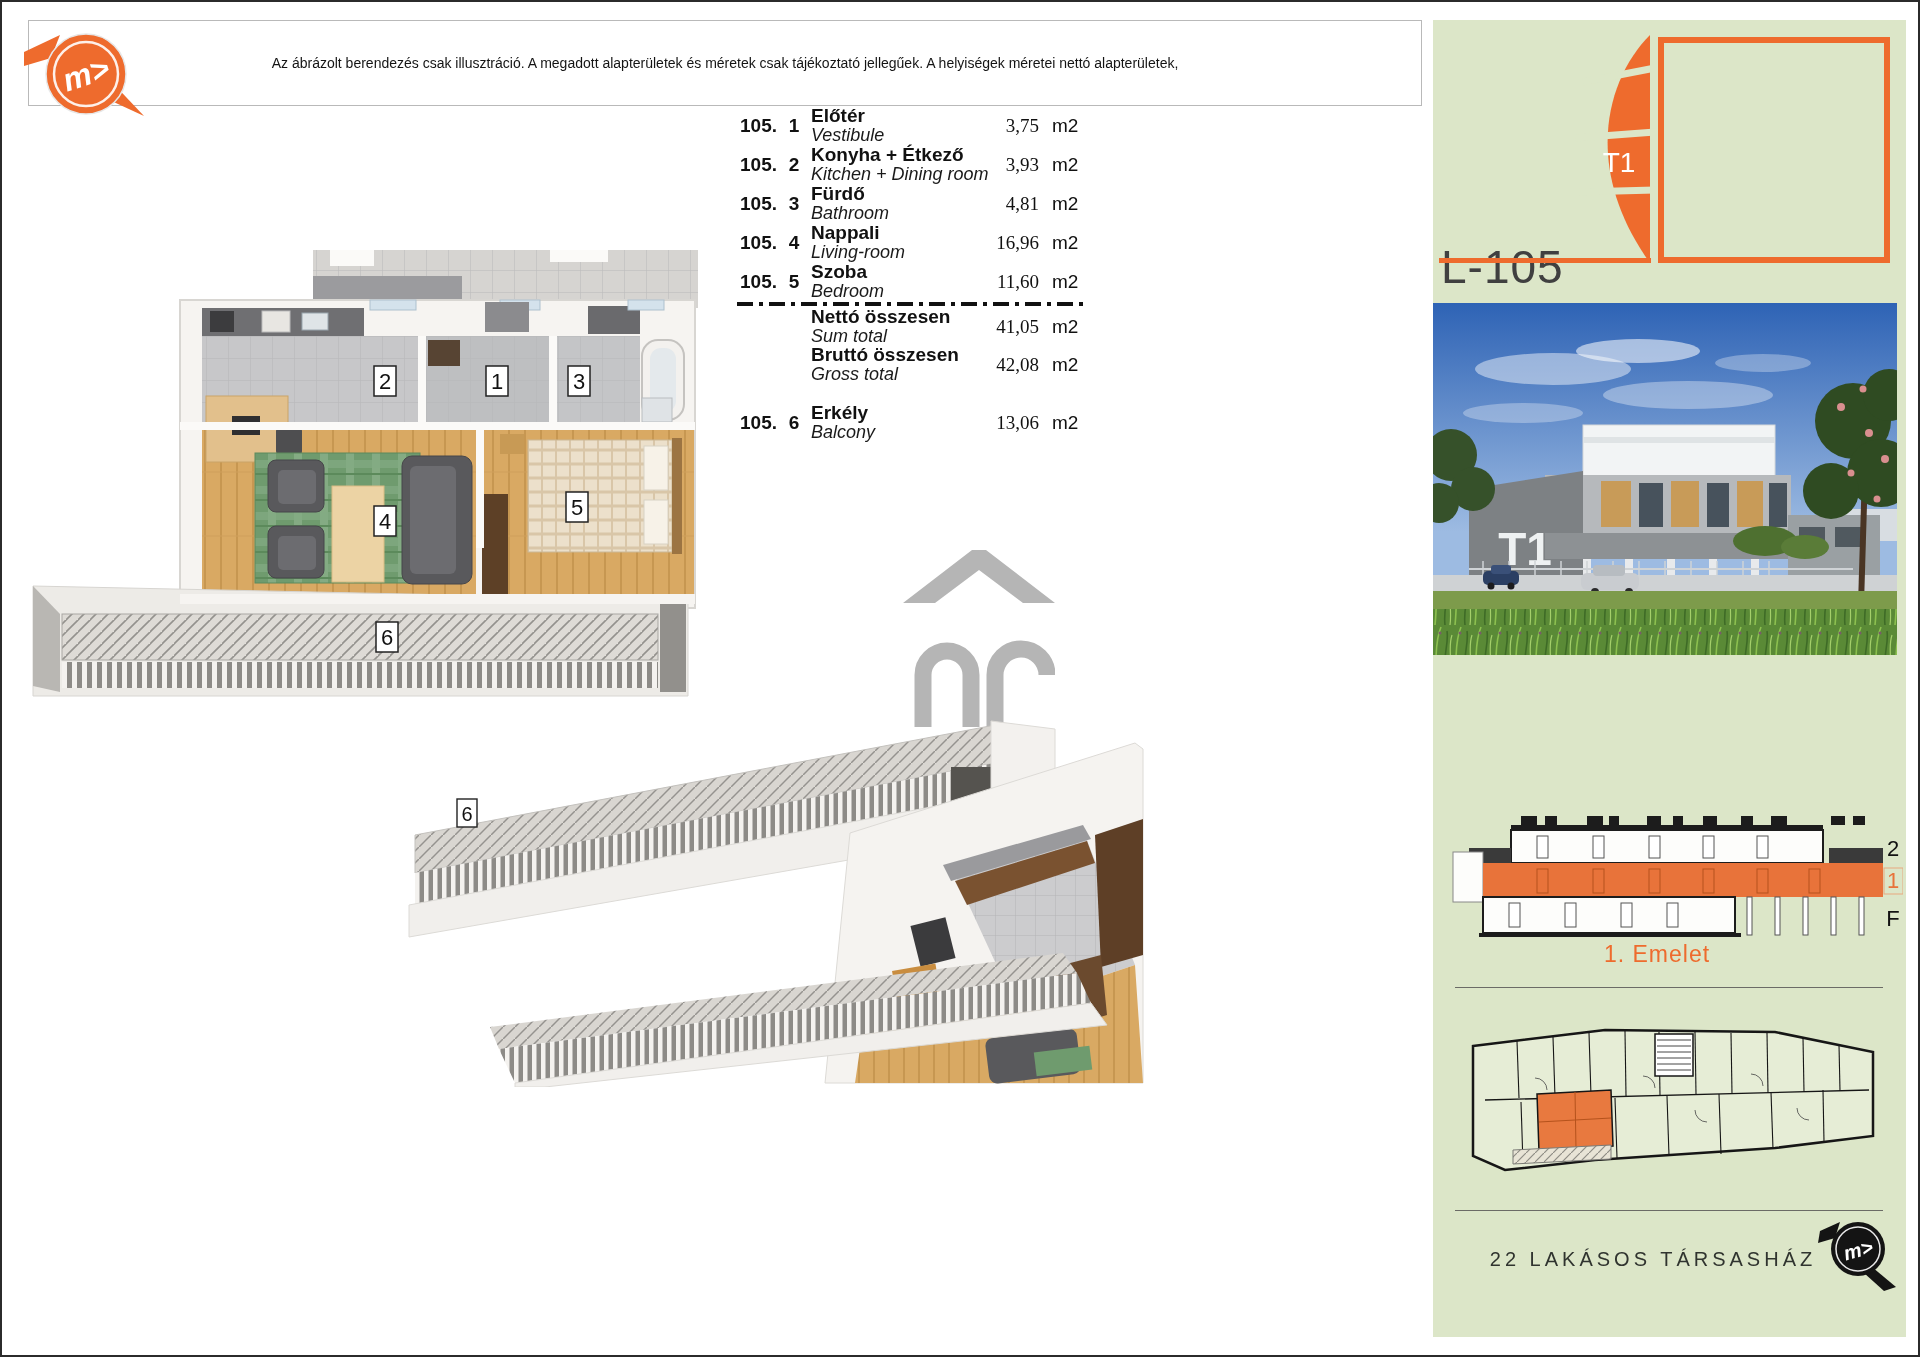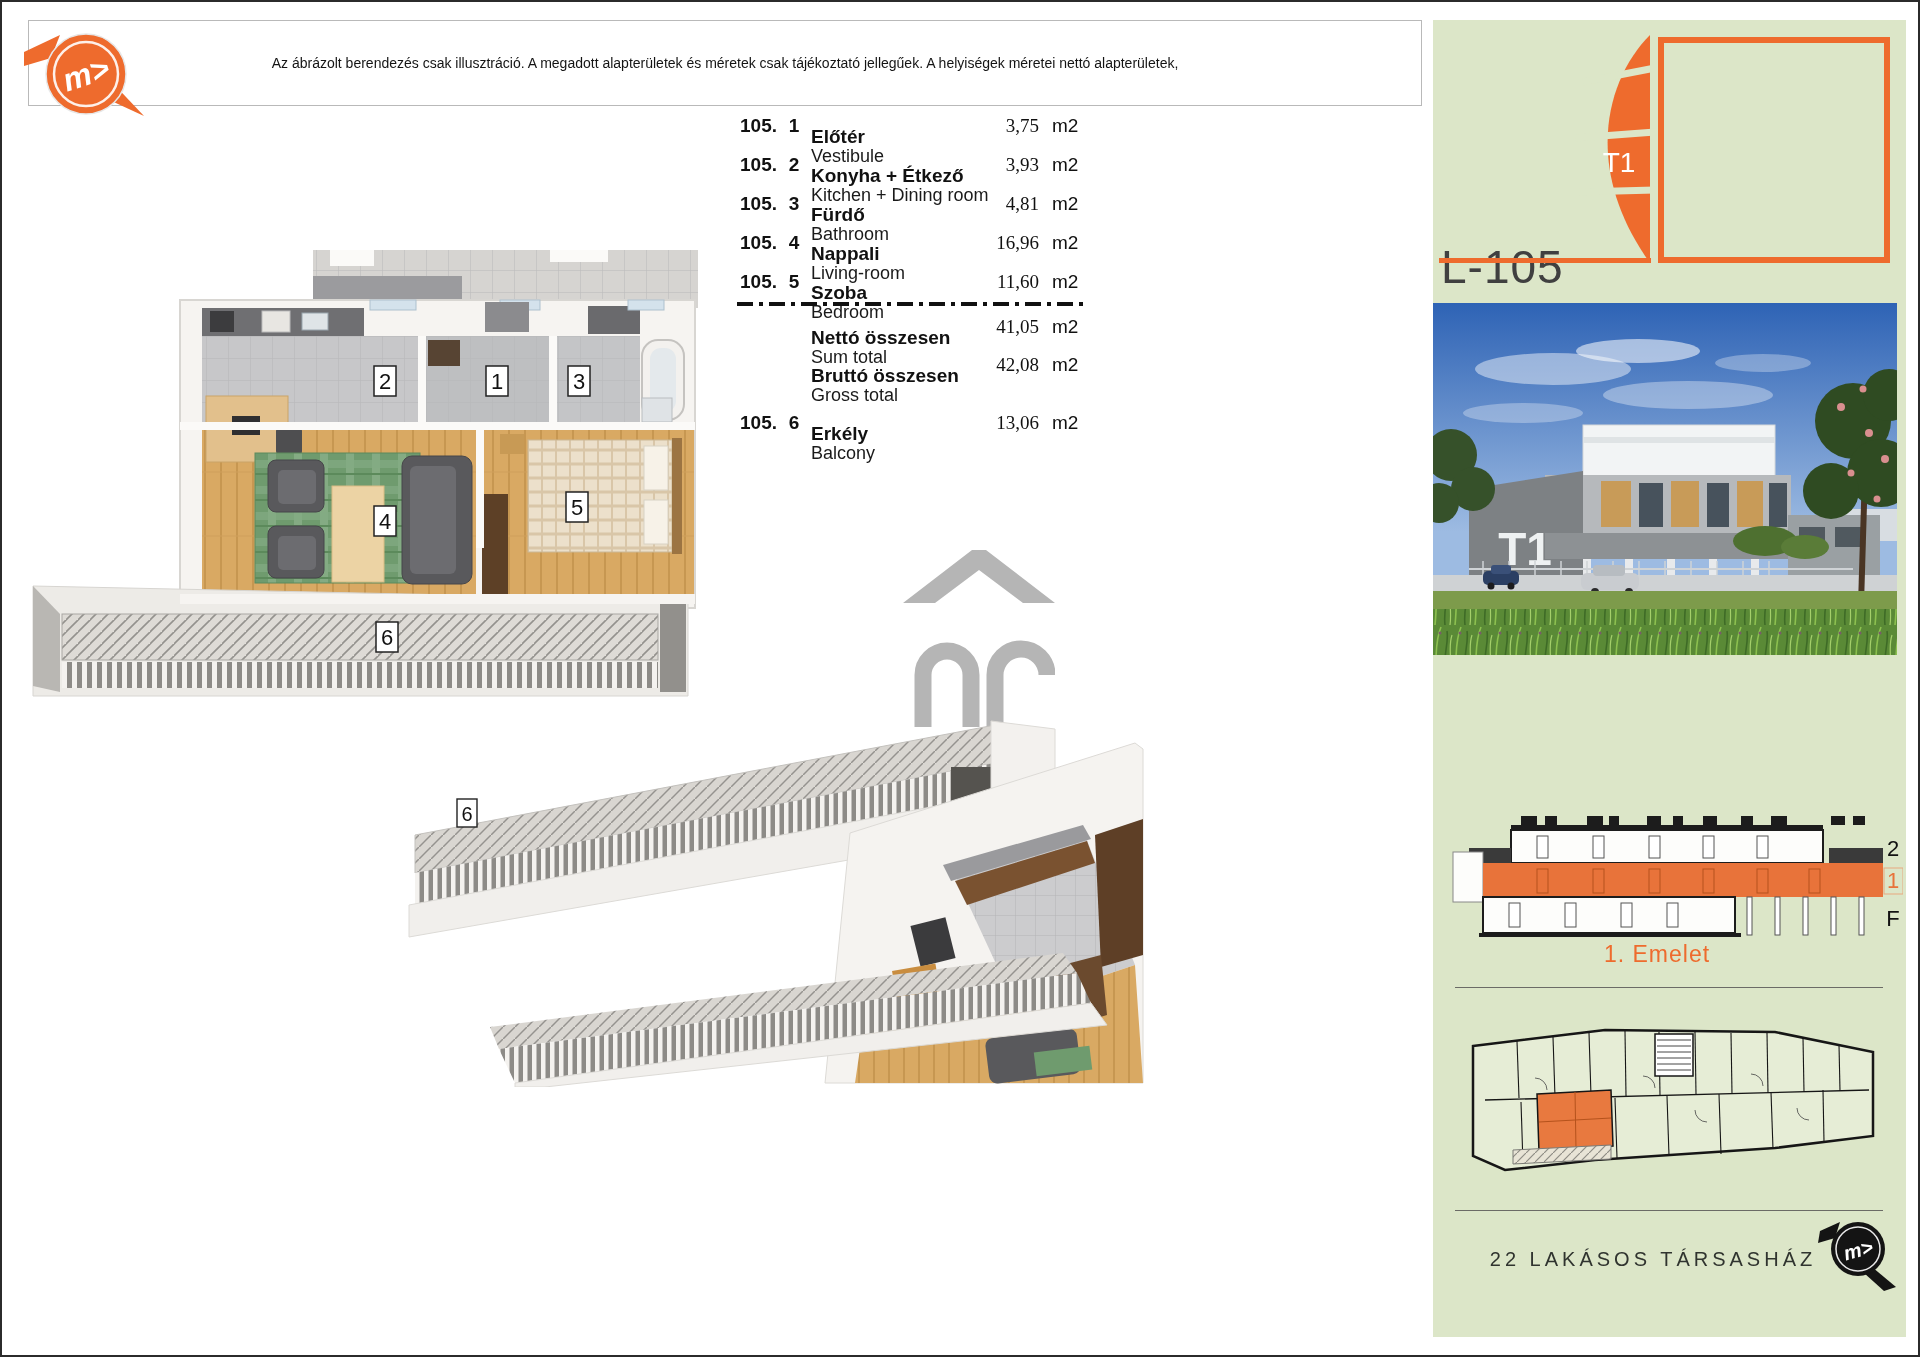"Előtér" .arow .hu { margin-top: 21px -> none }
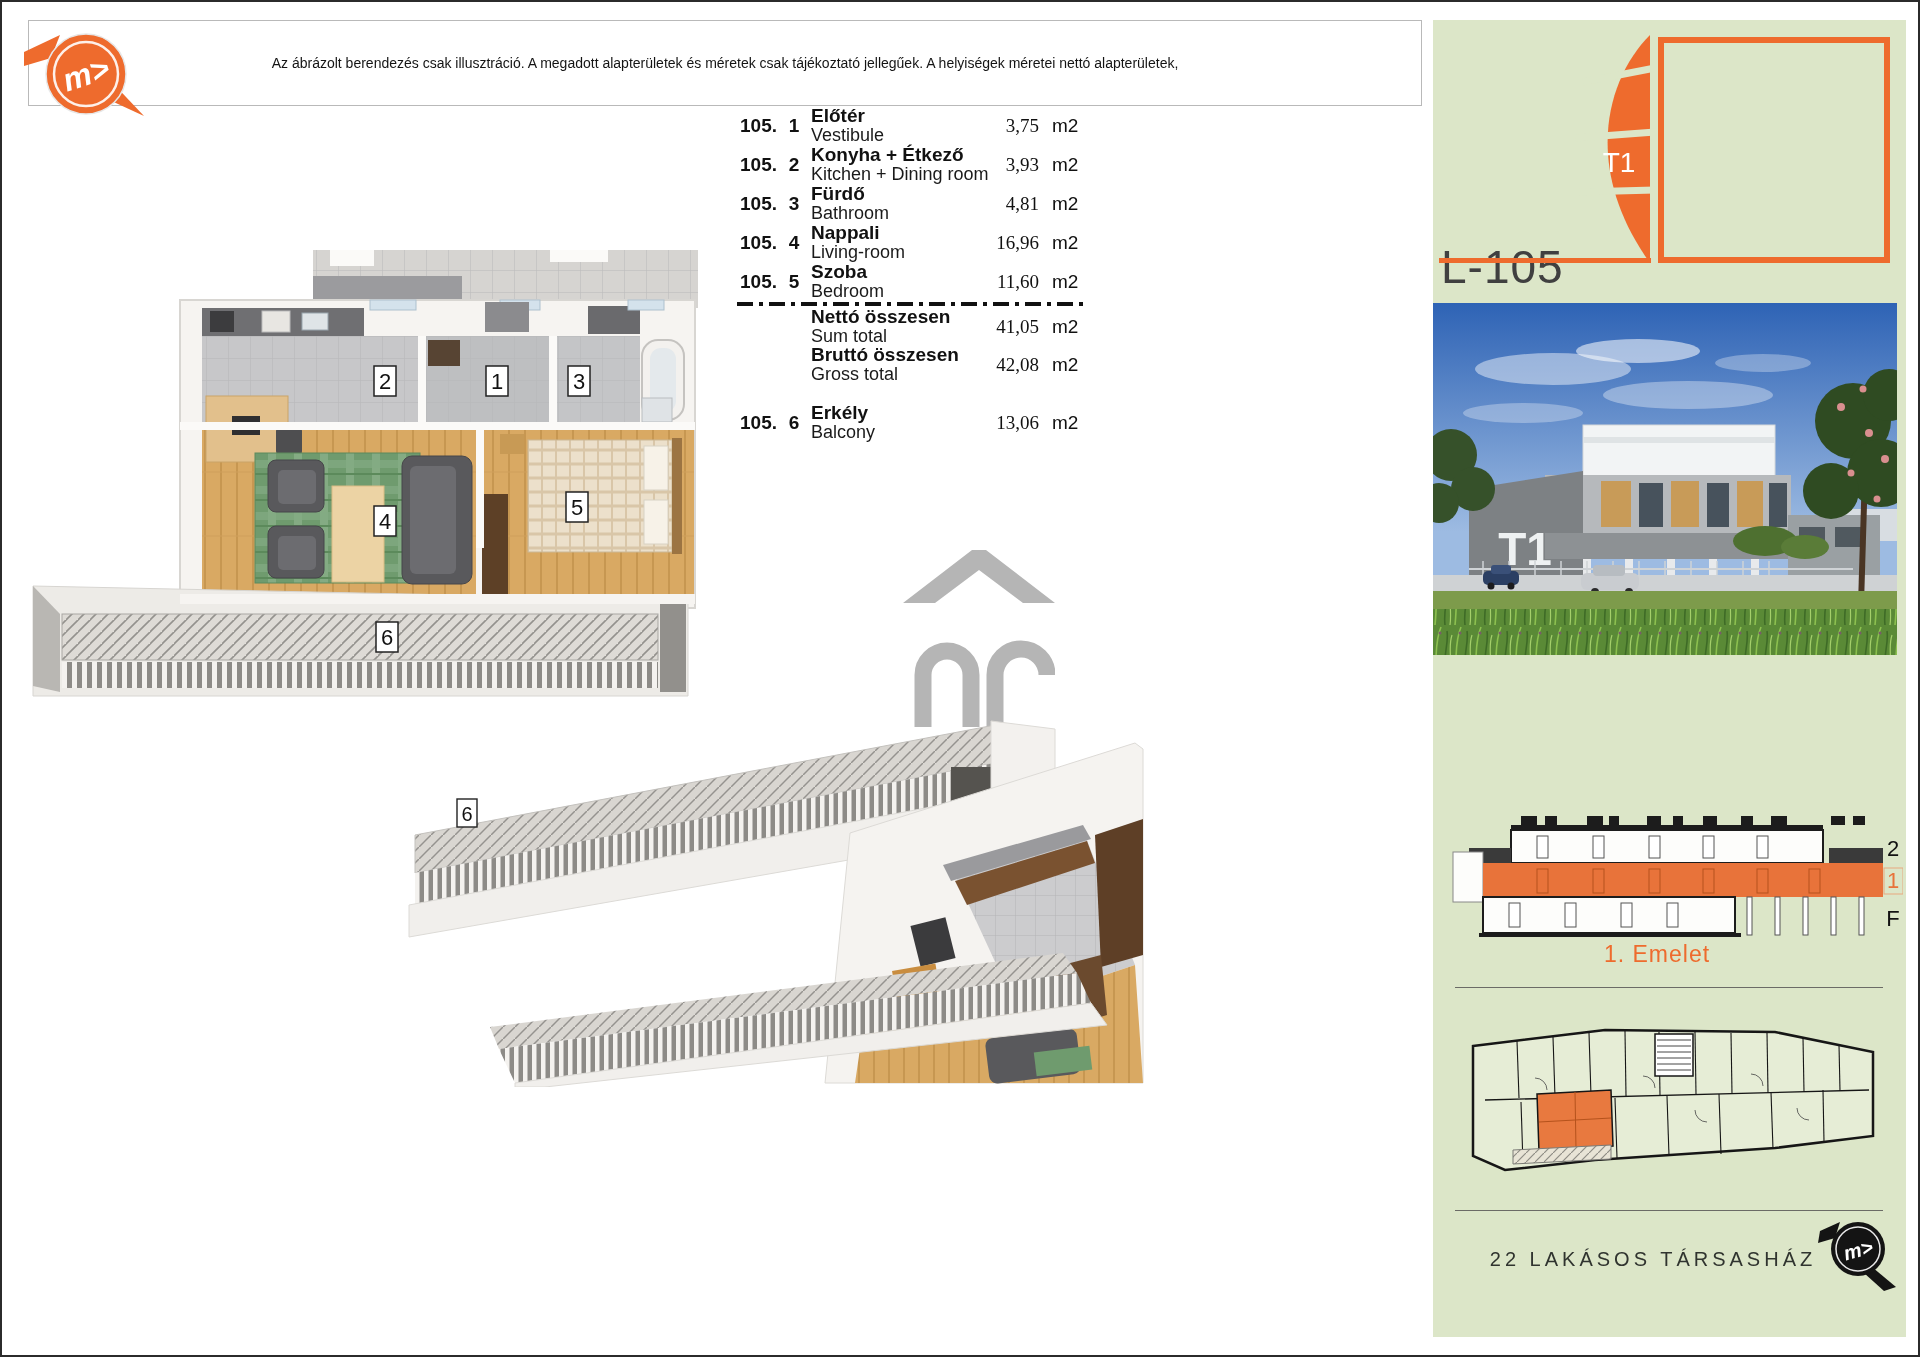"Vestibule" .arow .en { font-style: none -> italic }
